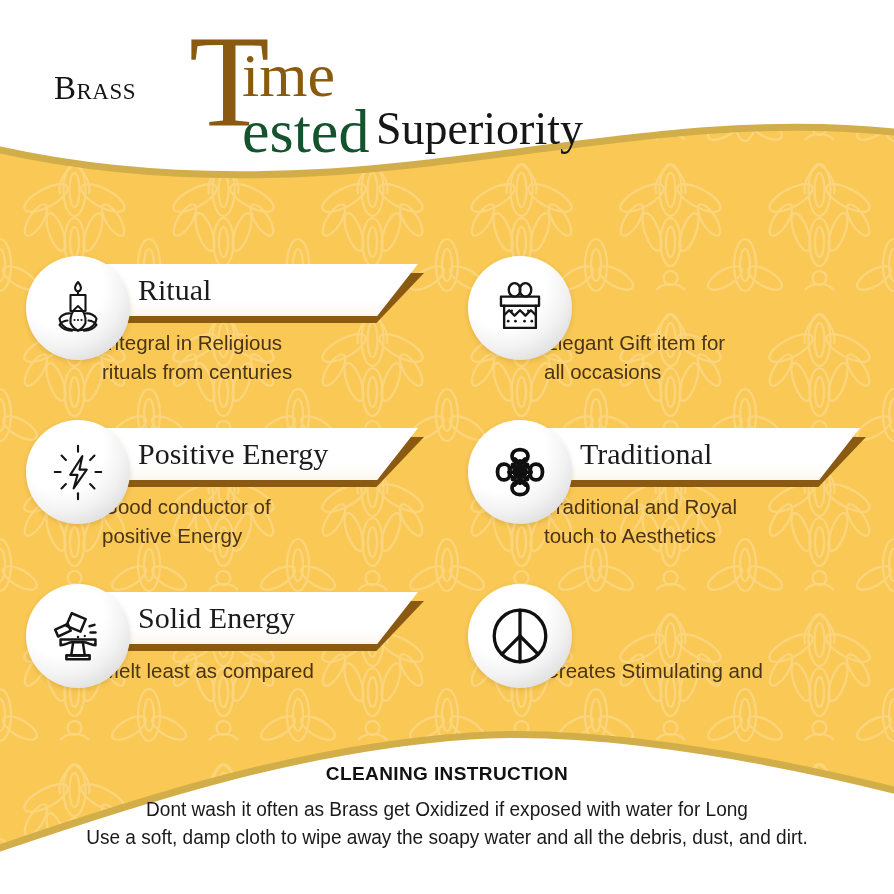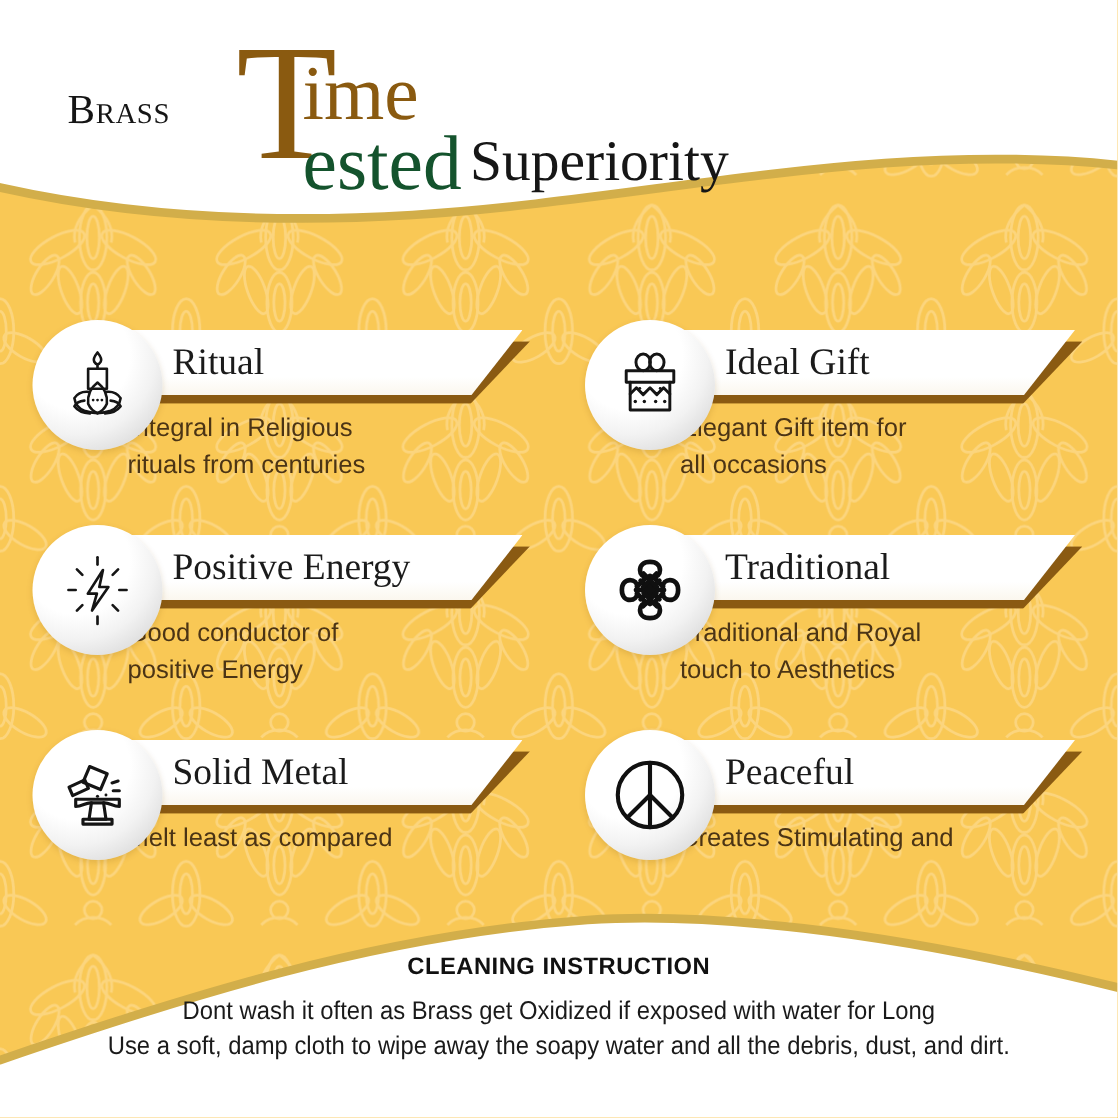"Ideal Gift" div.banner-wrap { html: <div> <div></div> <div> <span>Ideal Gift</span> </div> </div> -> none }
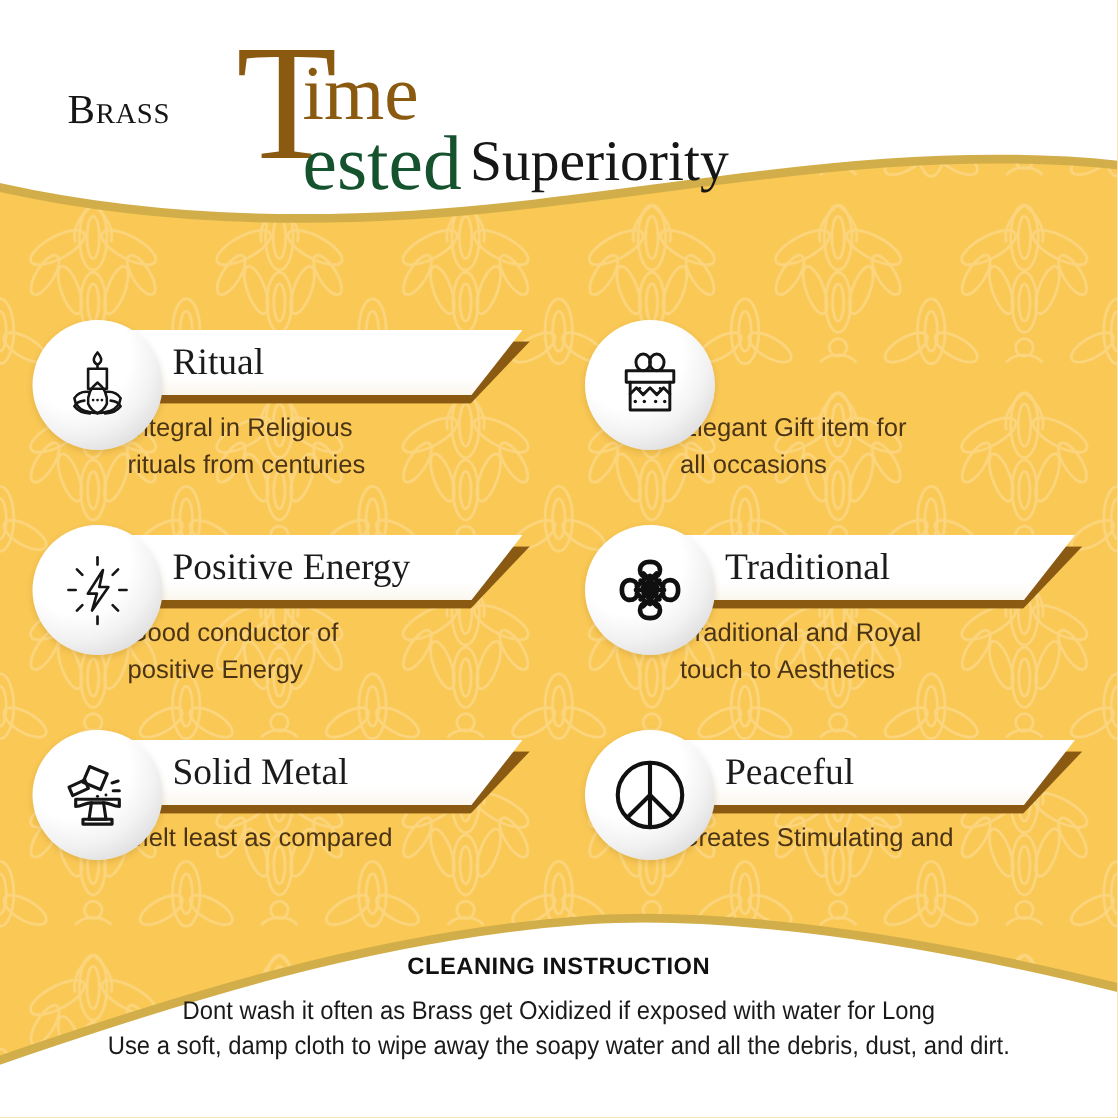"Solid Metal" span.banner-title { text: Metal -> Energy }
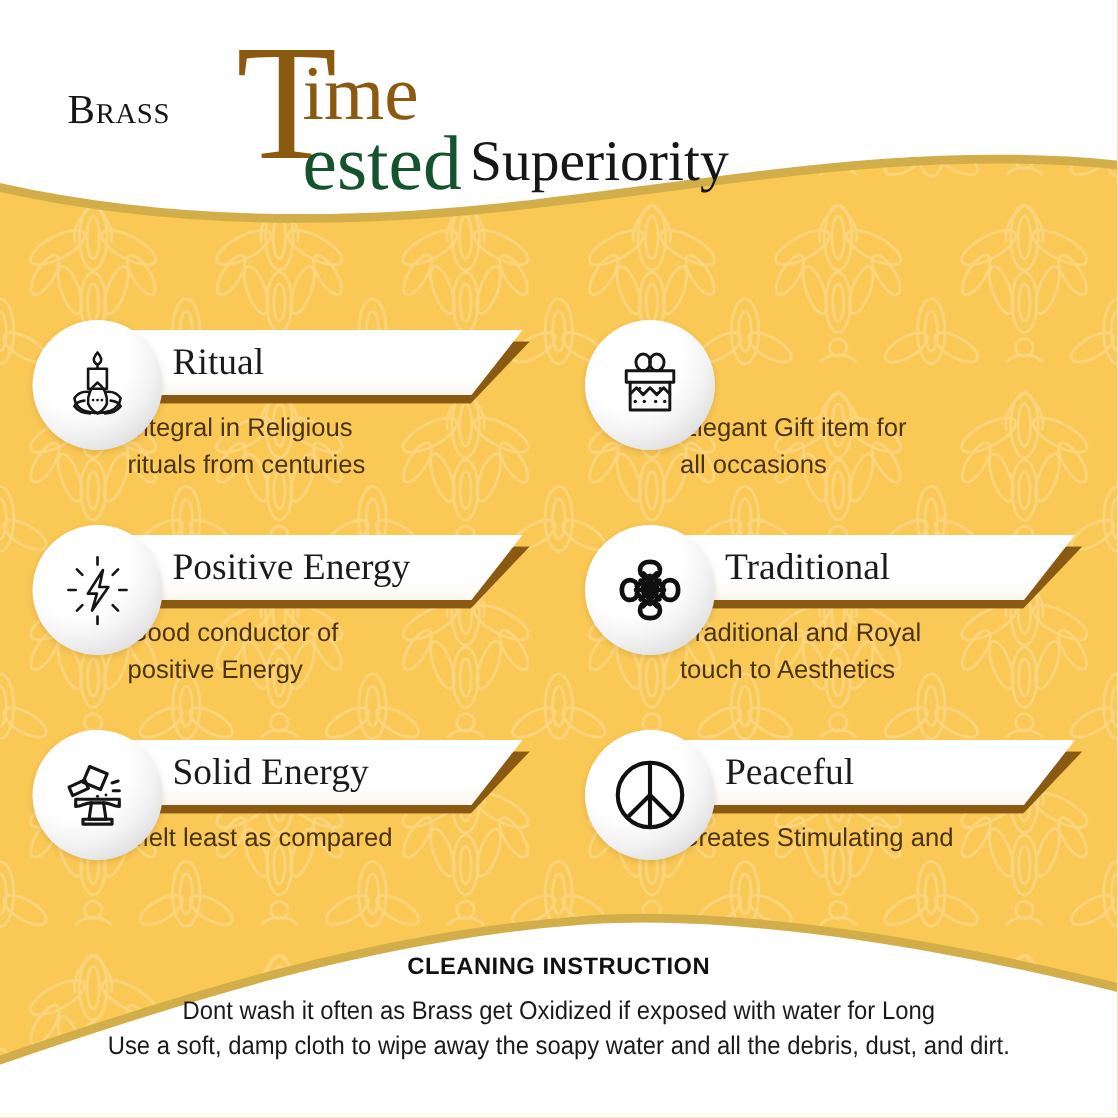"Peaceful" div.banner-wrap { html: <div> <div></div> <div> <span>Peaceful</span> </div> </div> -> none }
